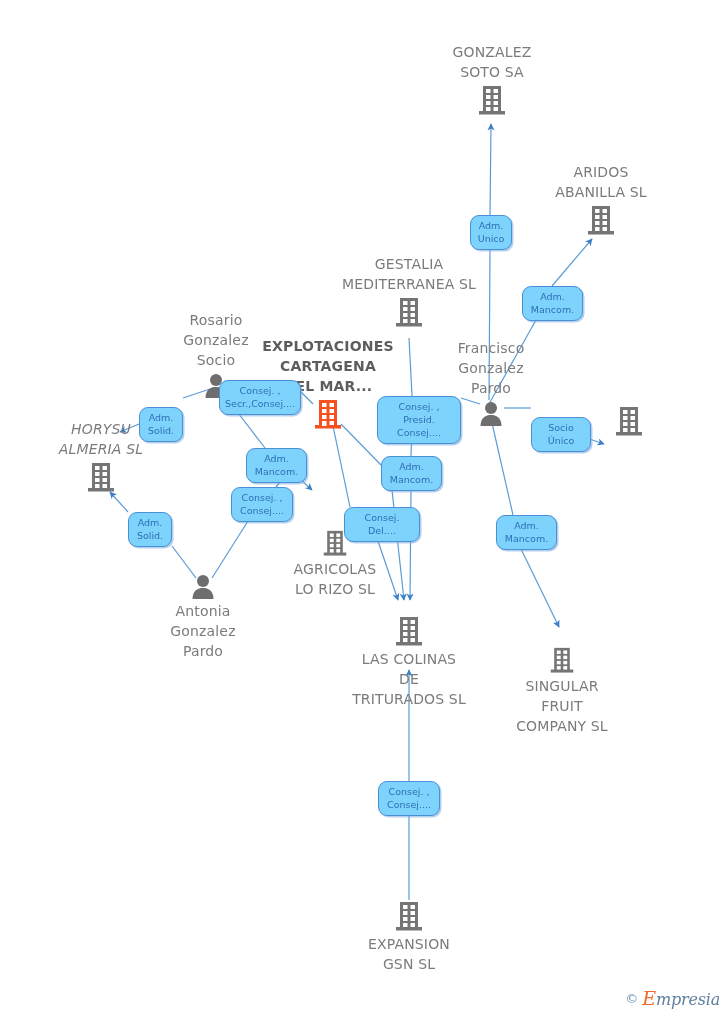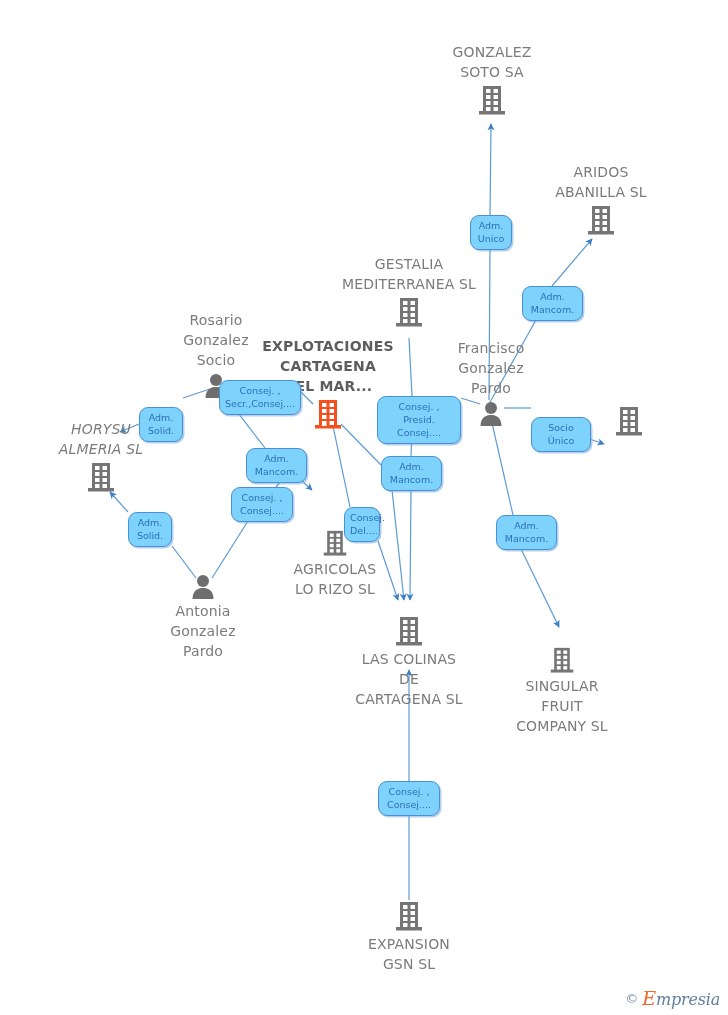"Consej." div.edge-label { width: 36px -> 76px }
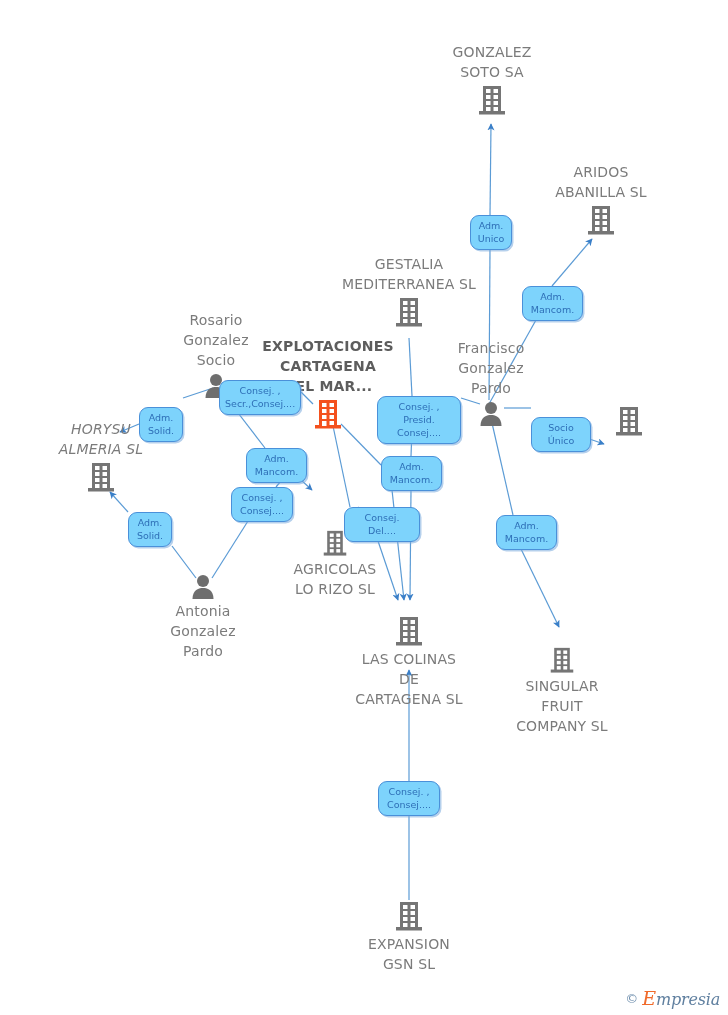"LAS COLINAS" span.node-label { text: CARTAGENA -> TRITURADOS }
